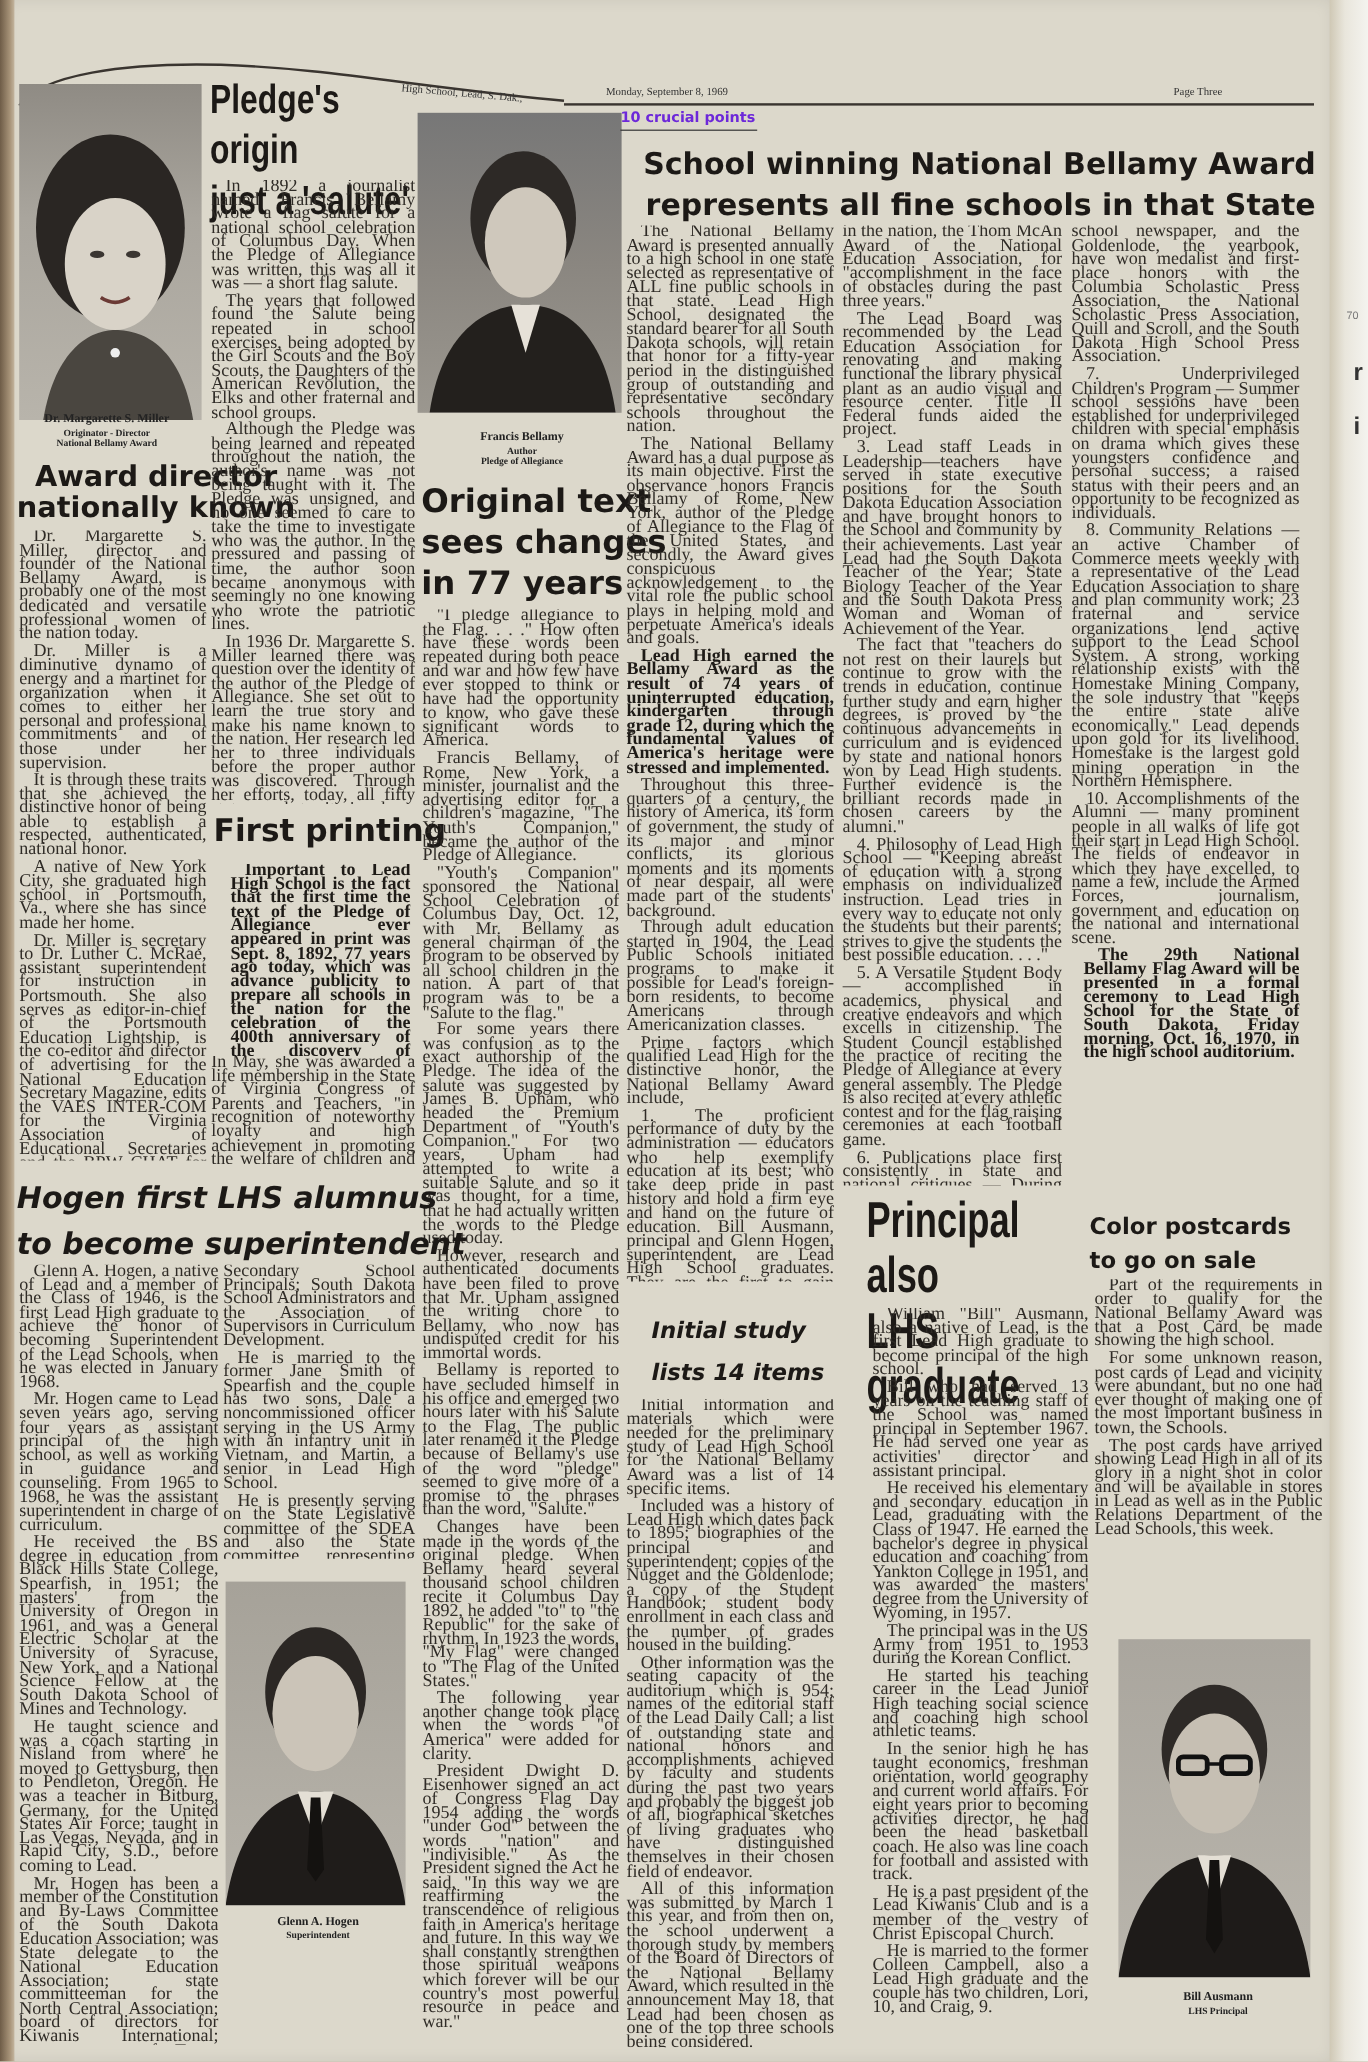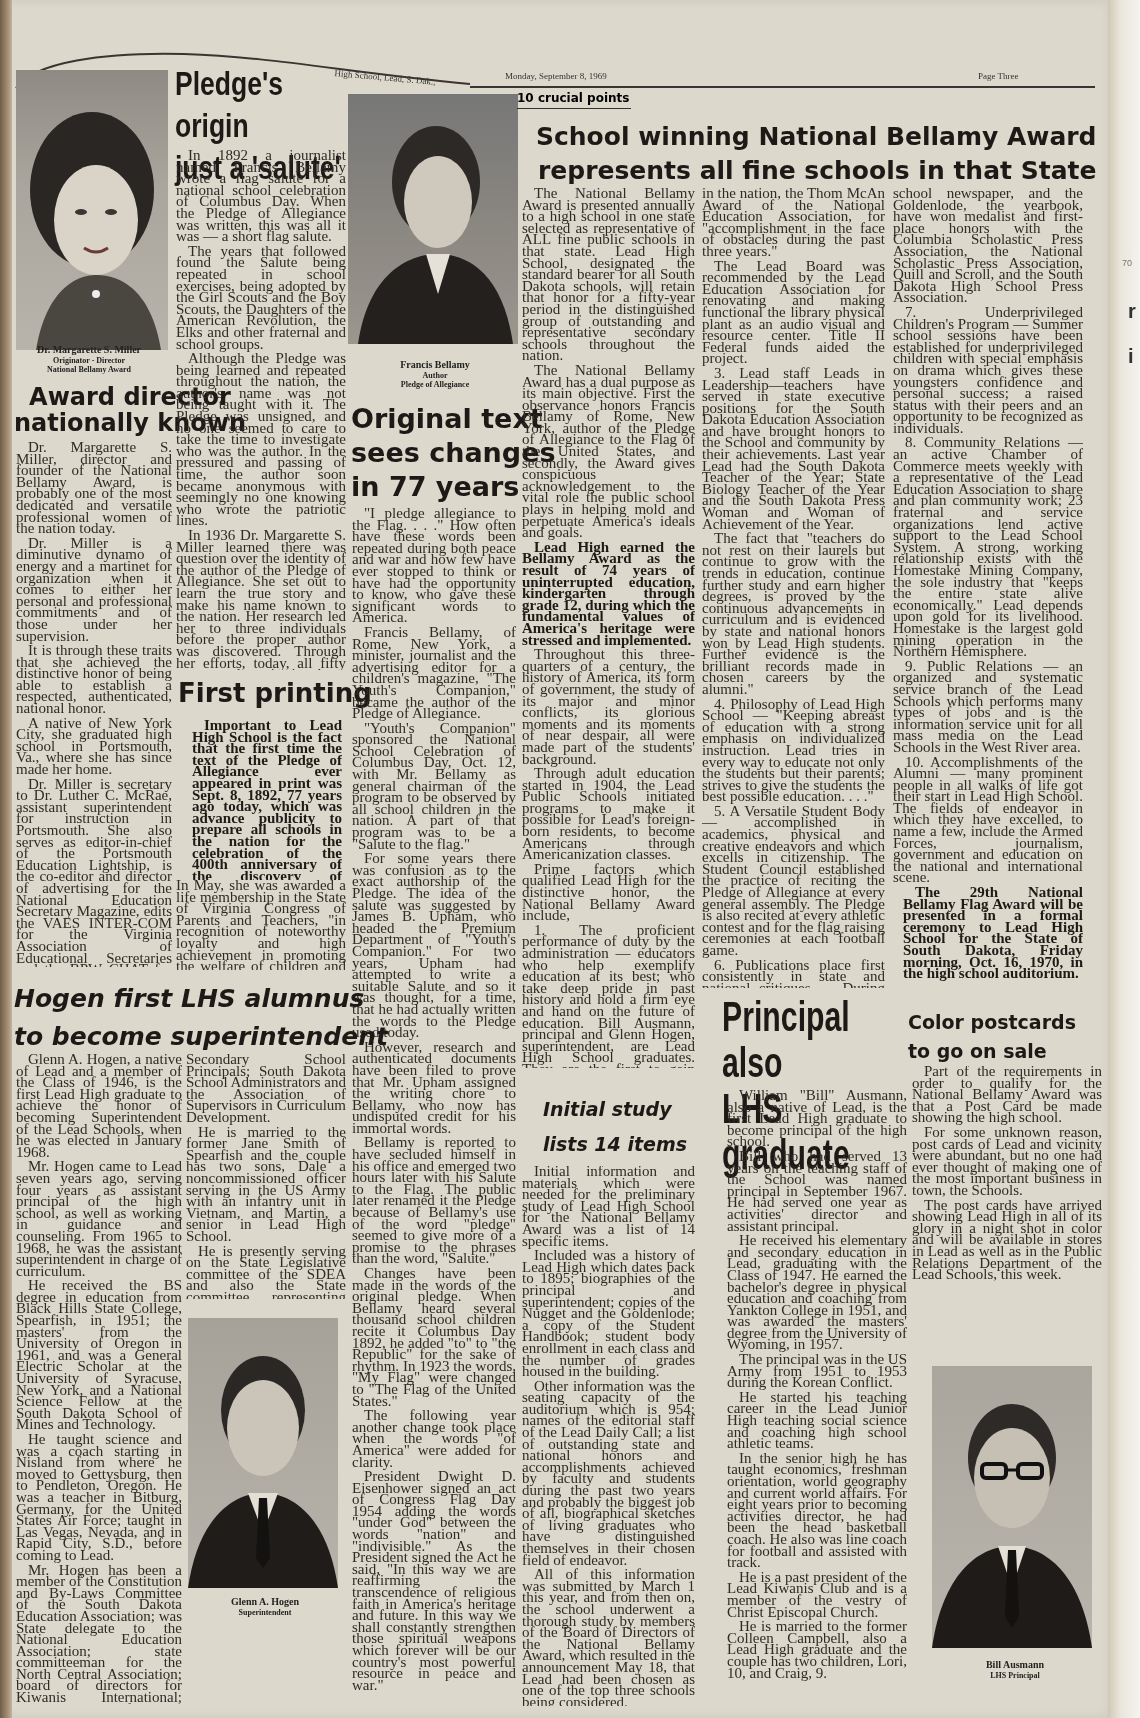"10 crucial points" .kicker { color: #000000 -> #6d28d9 }
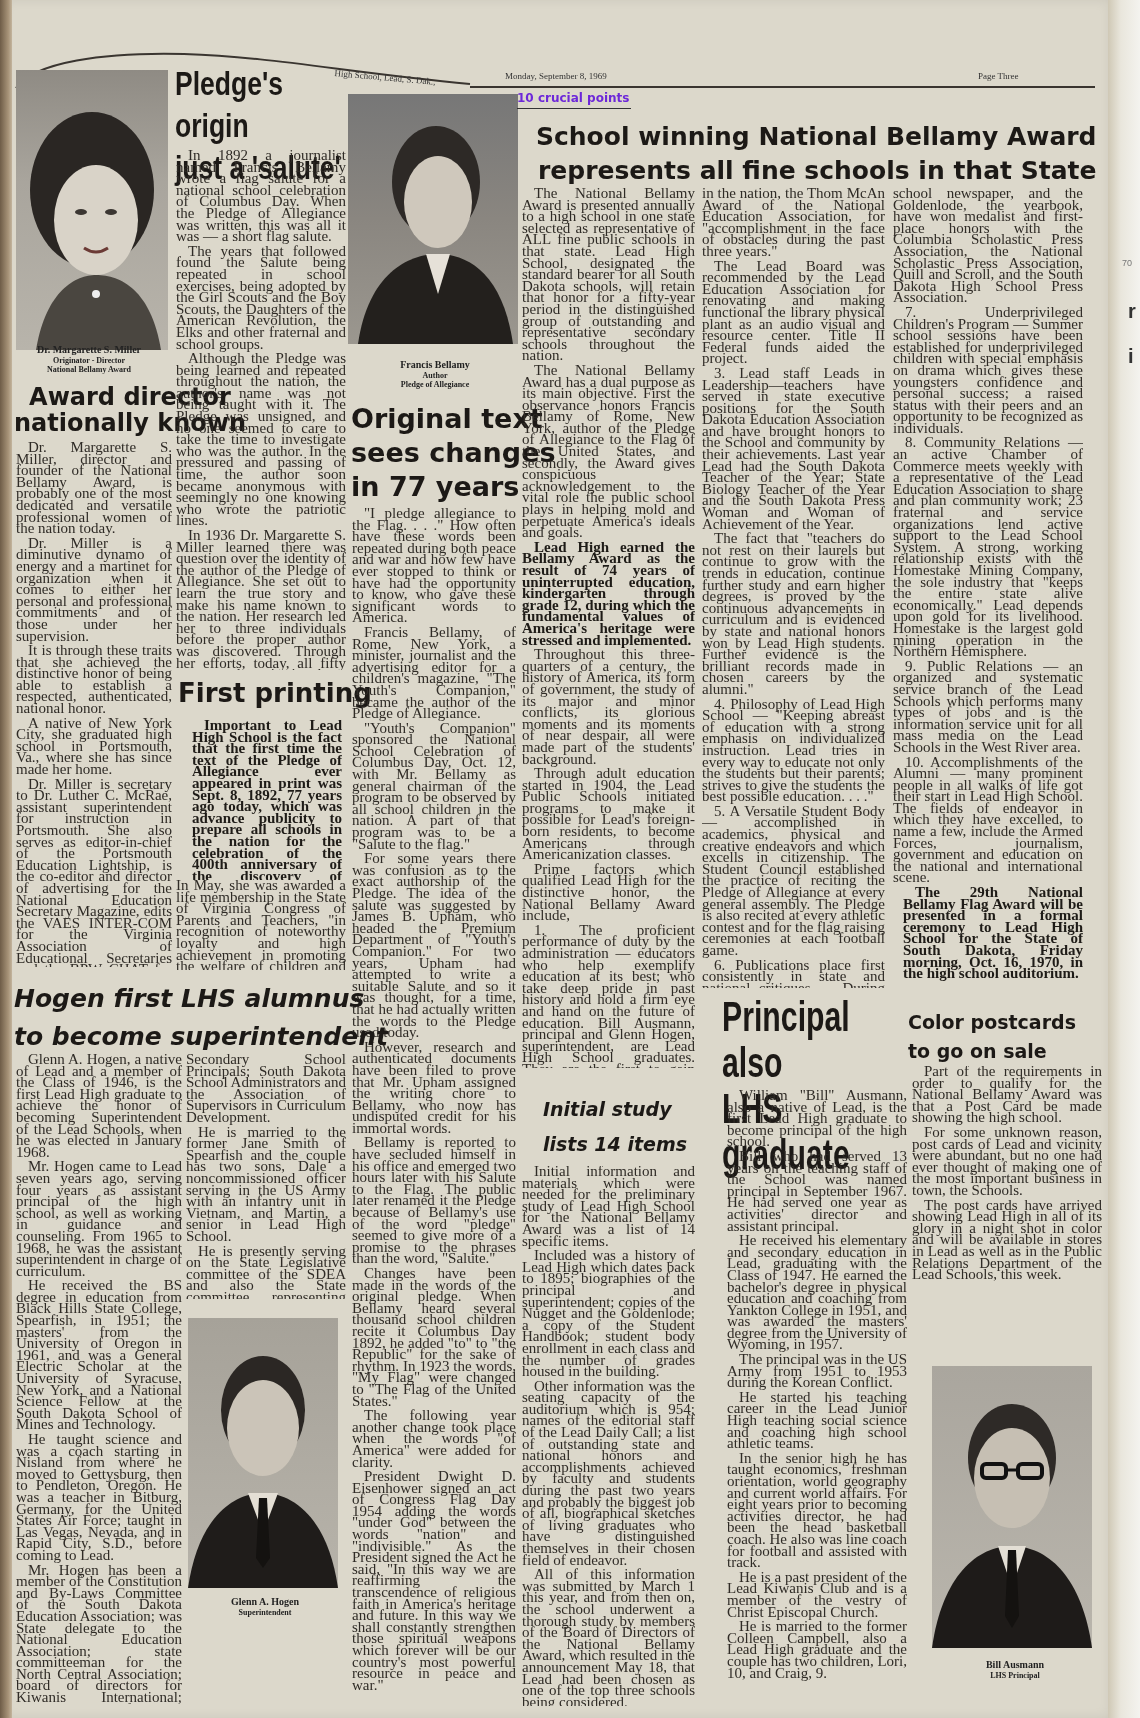"9. Public Relations — an" p { html: <p>9. Public Relations — an organized and systematic service branch of the Lead Schools which performs many types of jobs and is the information service unit for all mass media on the Lead Schools in the West River area.</p> -> none }
